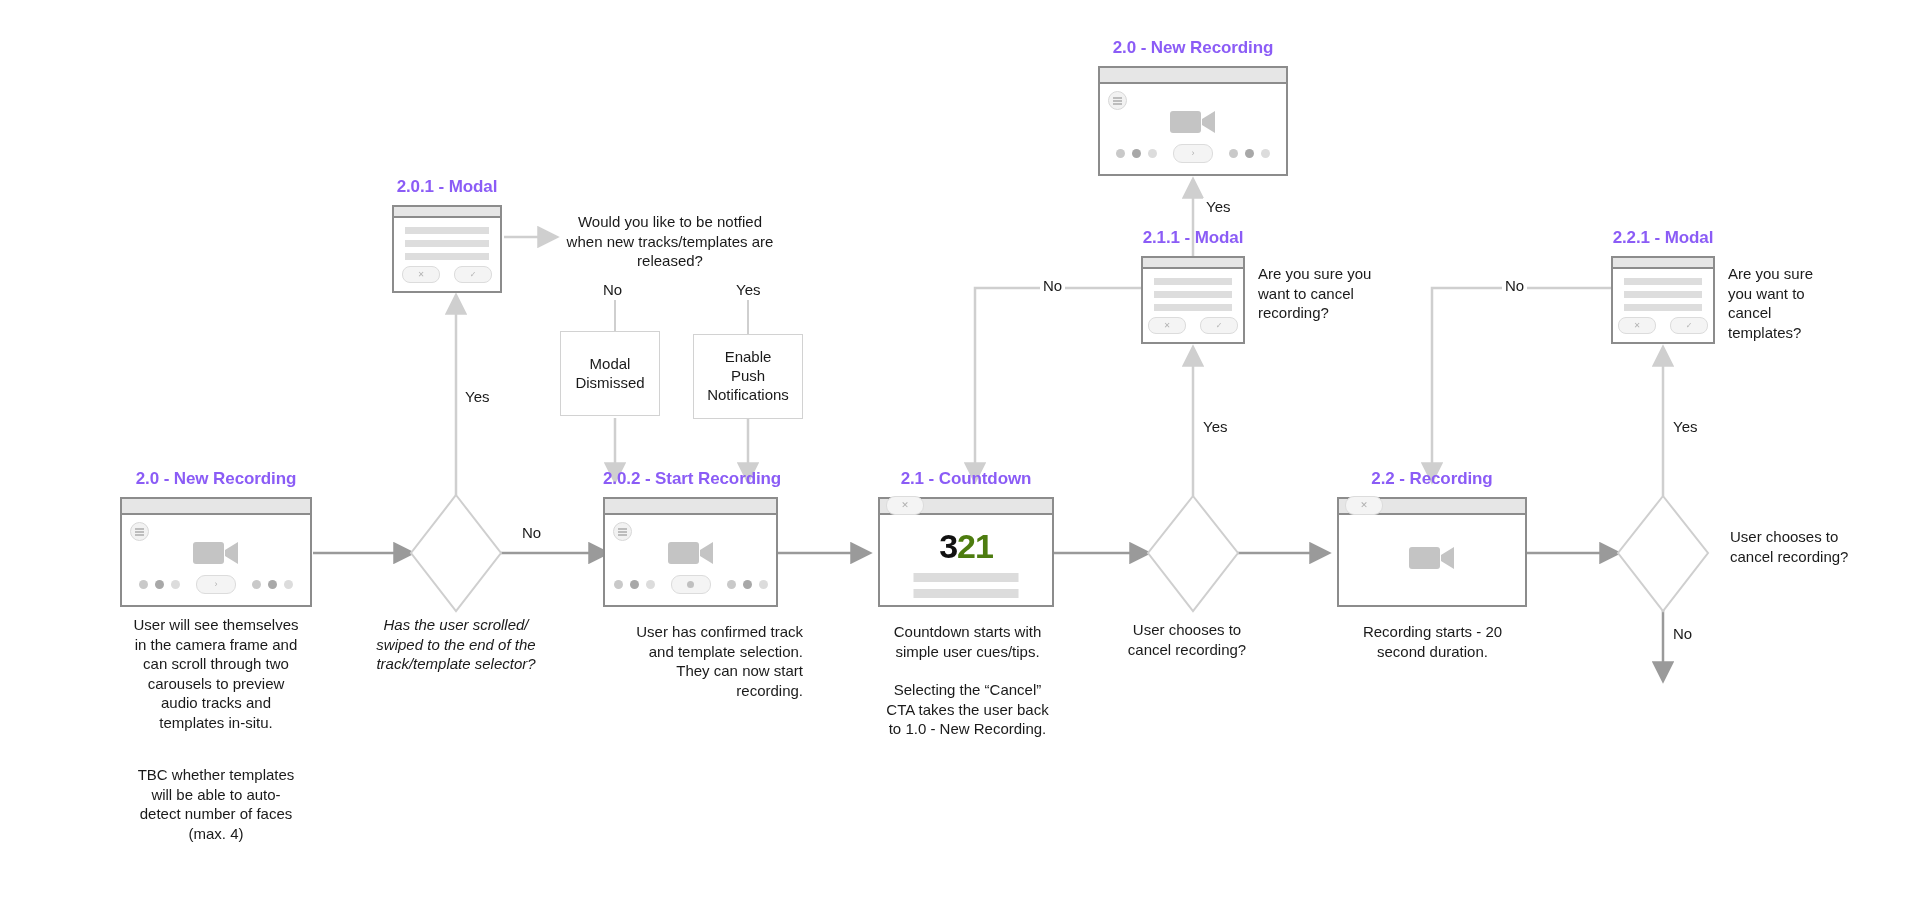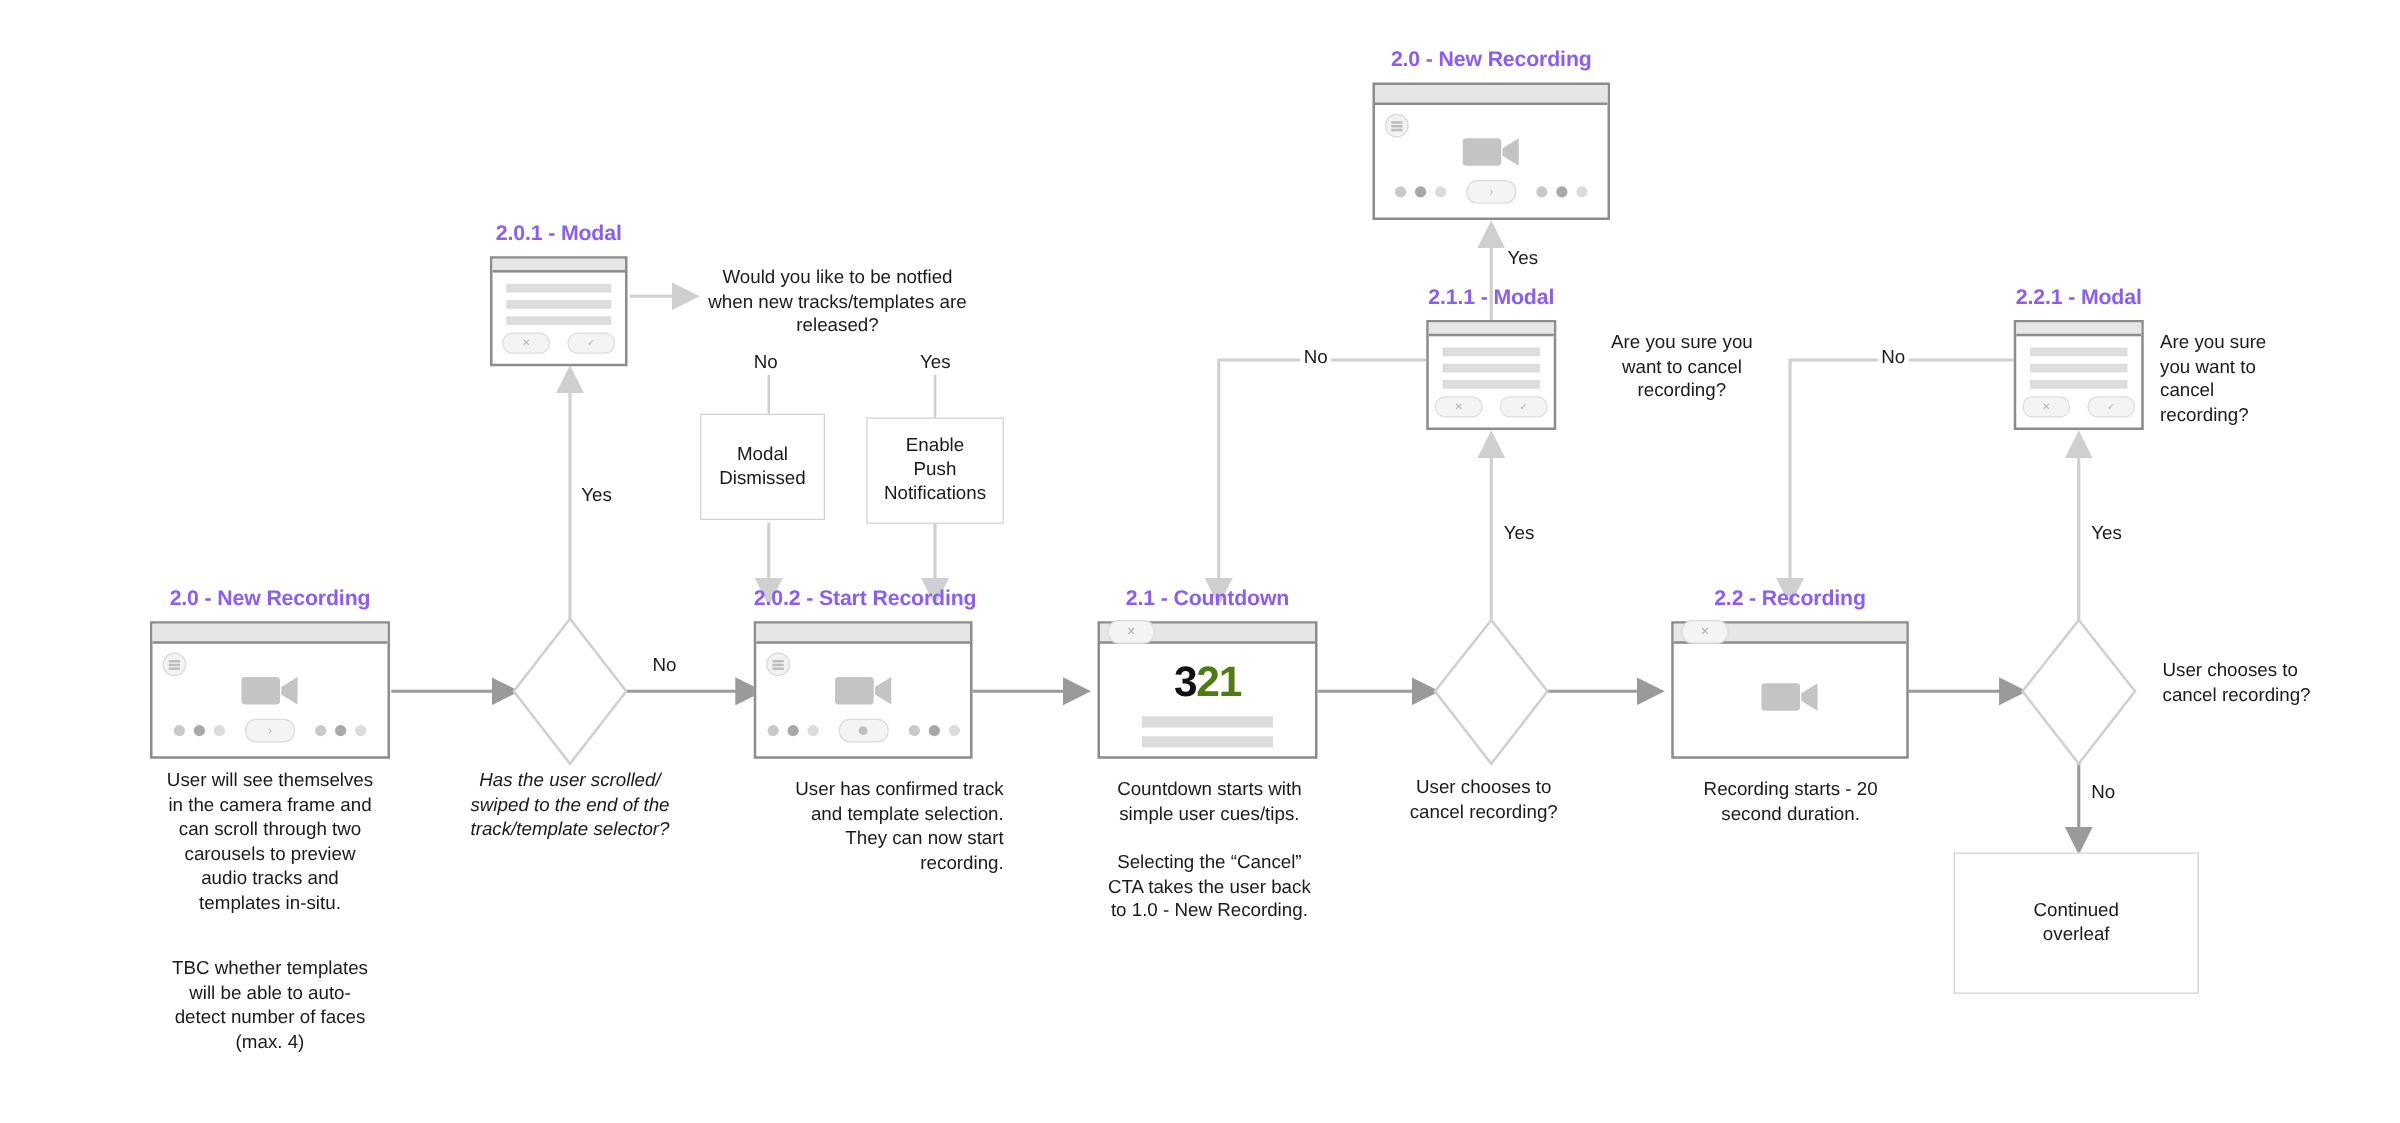"Are you sure you" div.caption { text-align: center -> none }
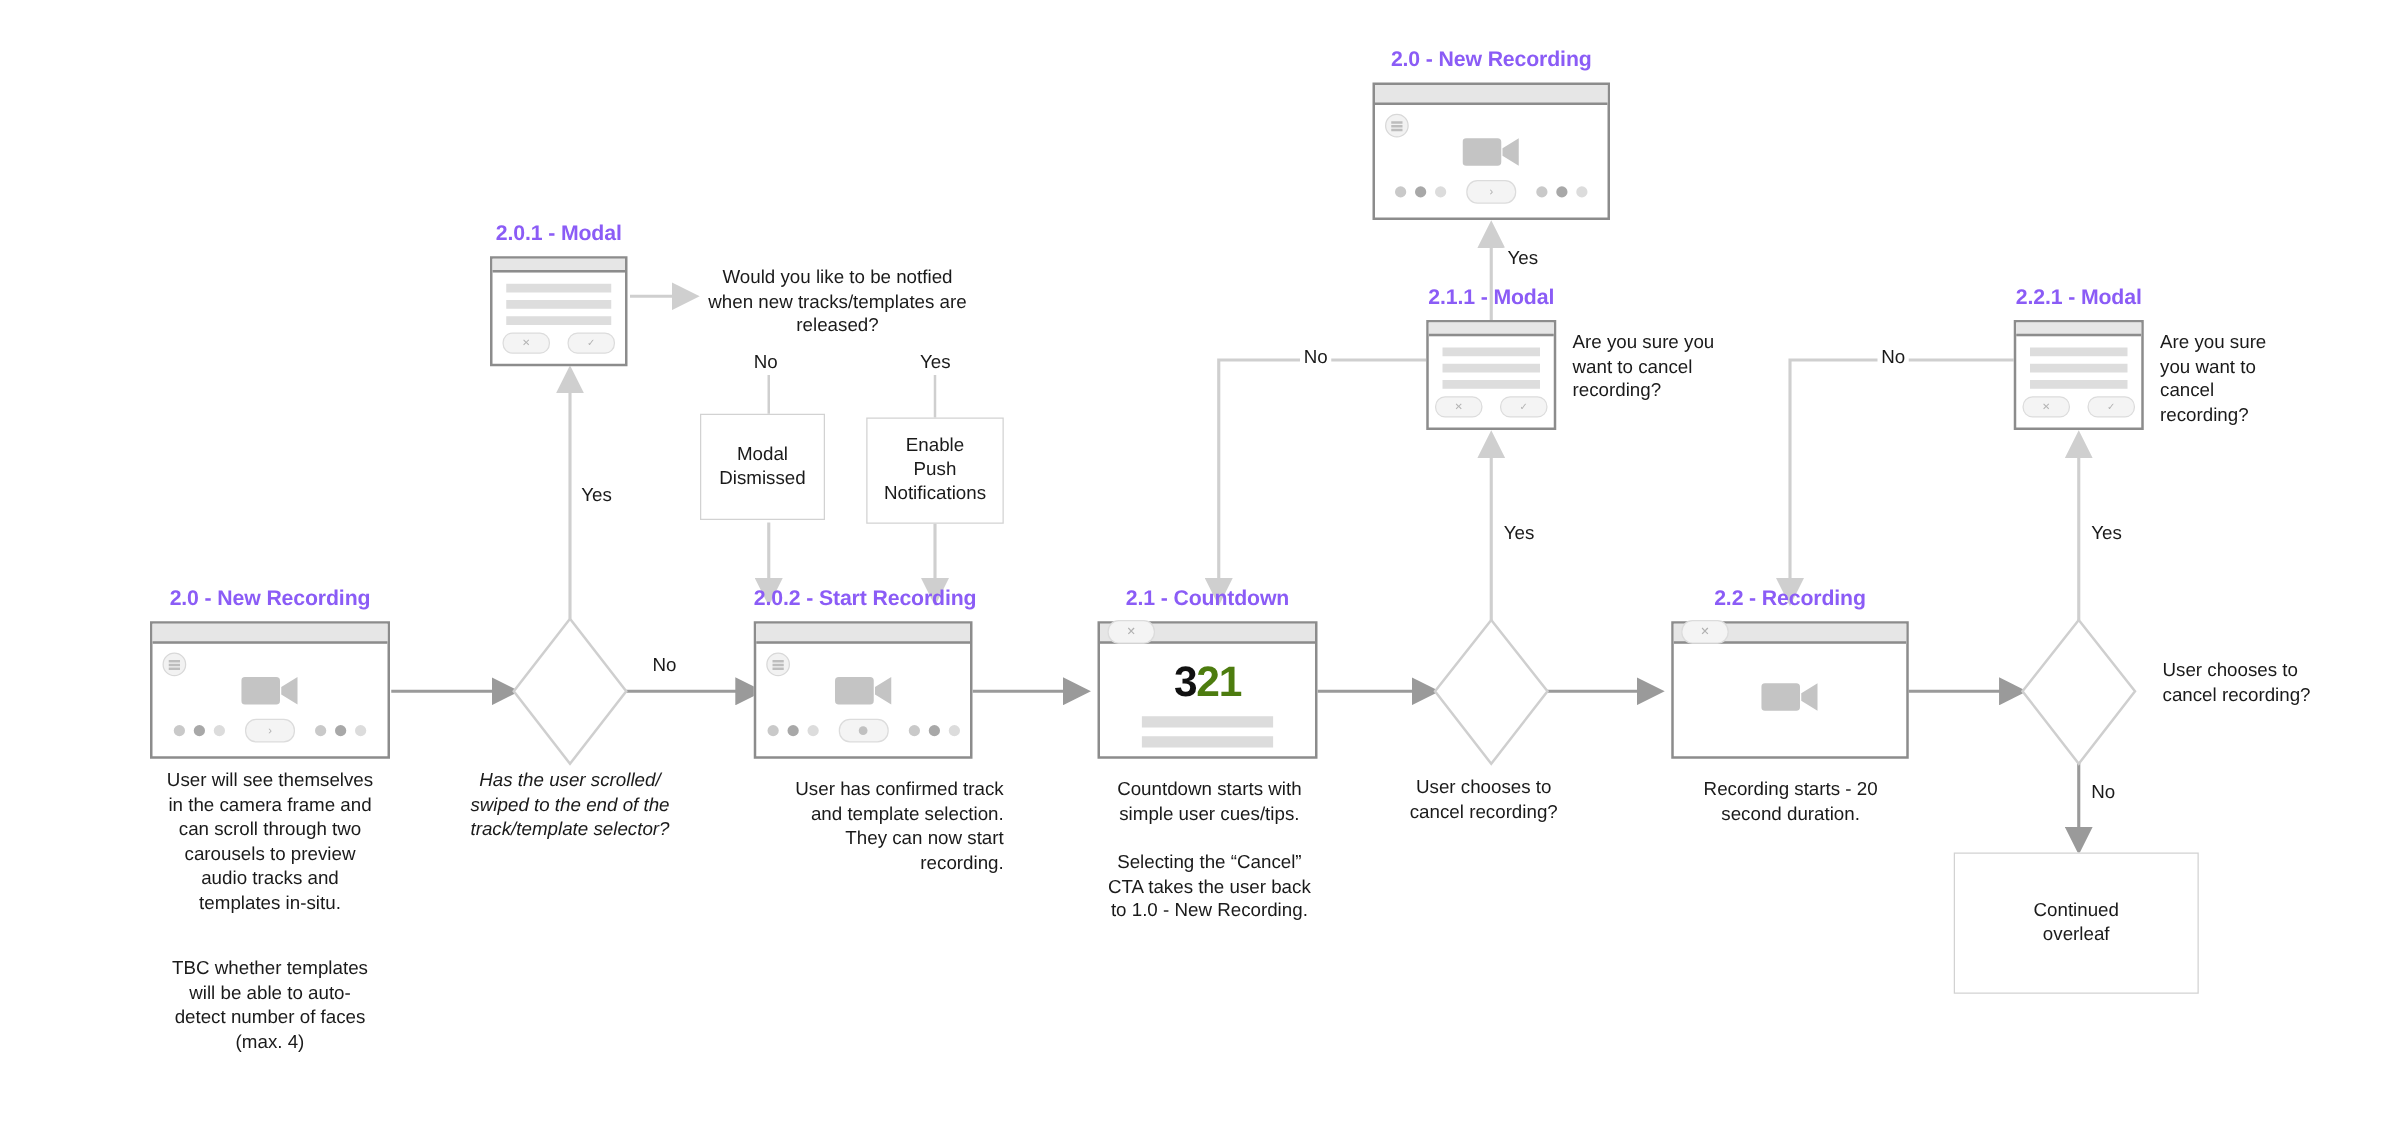"Are you sure" div.caption { text: recording -> templates }
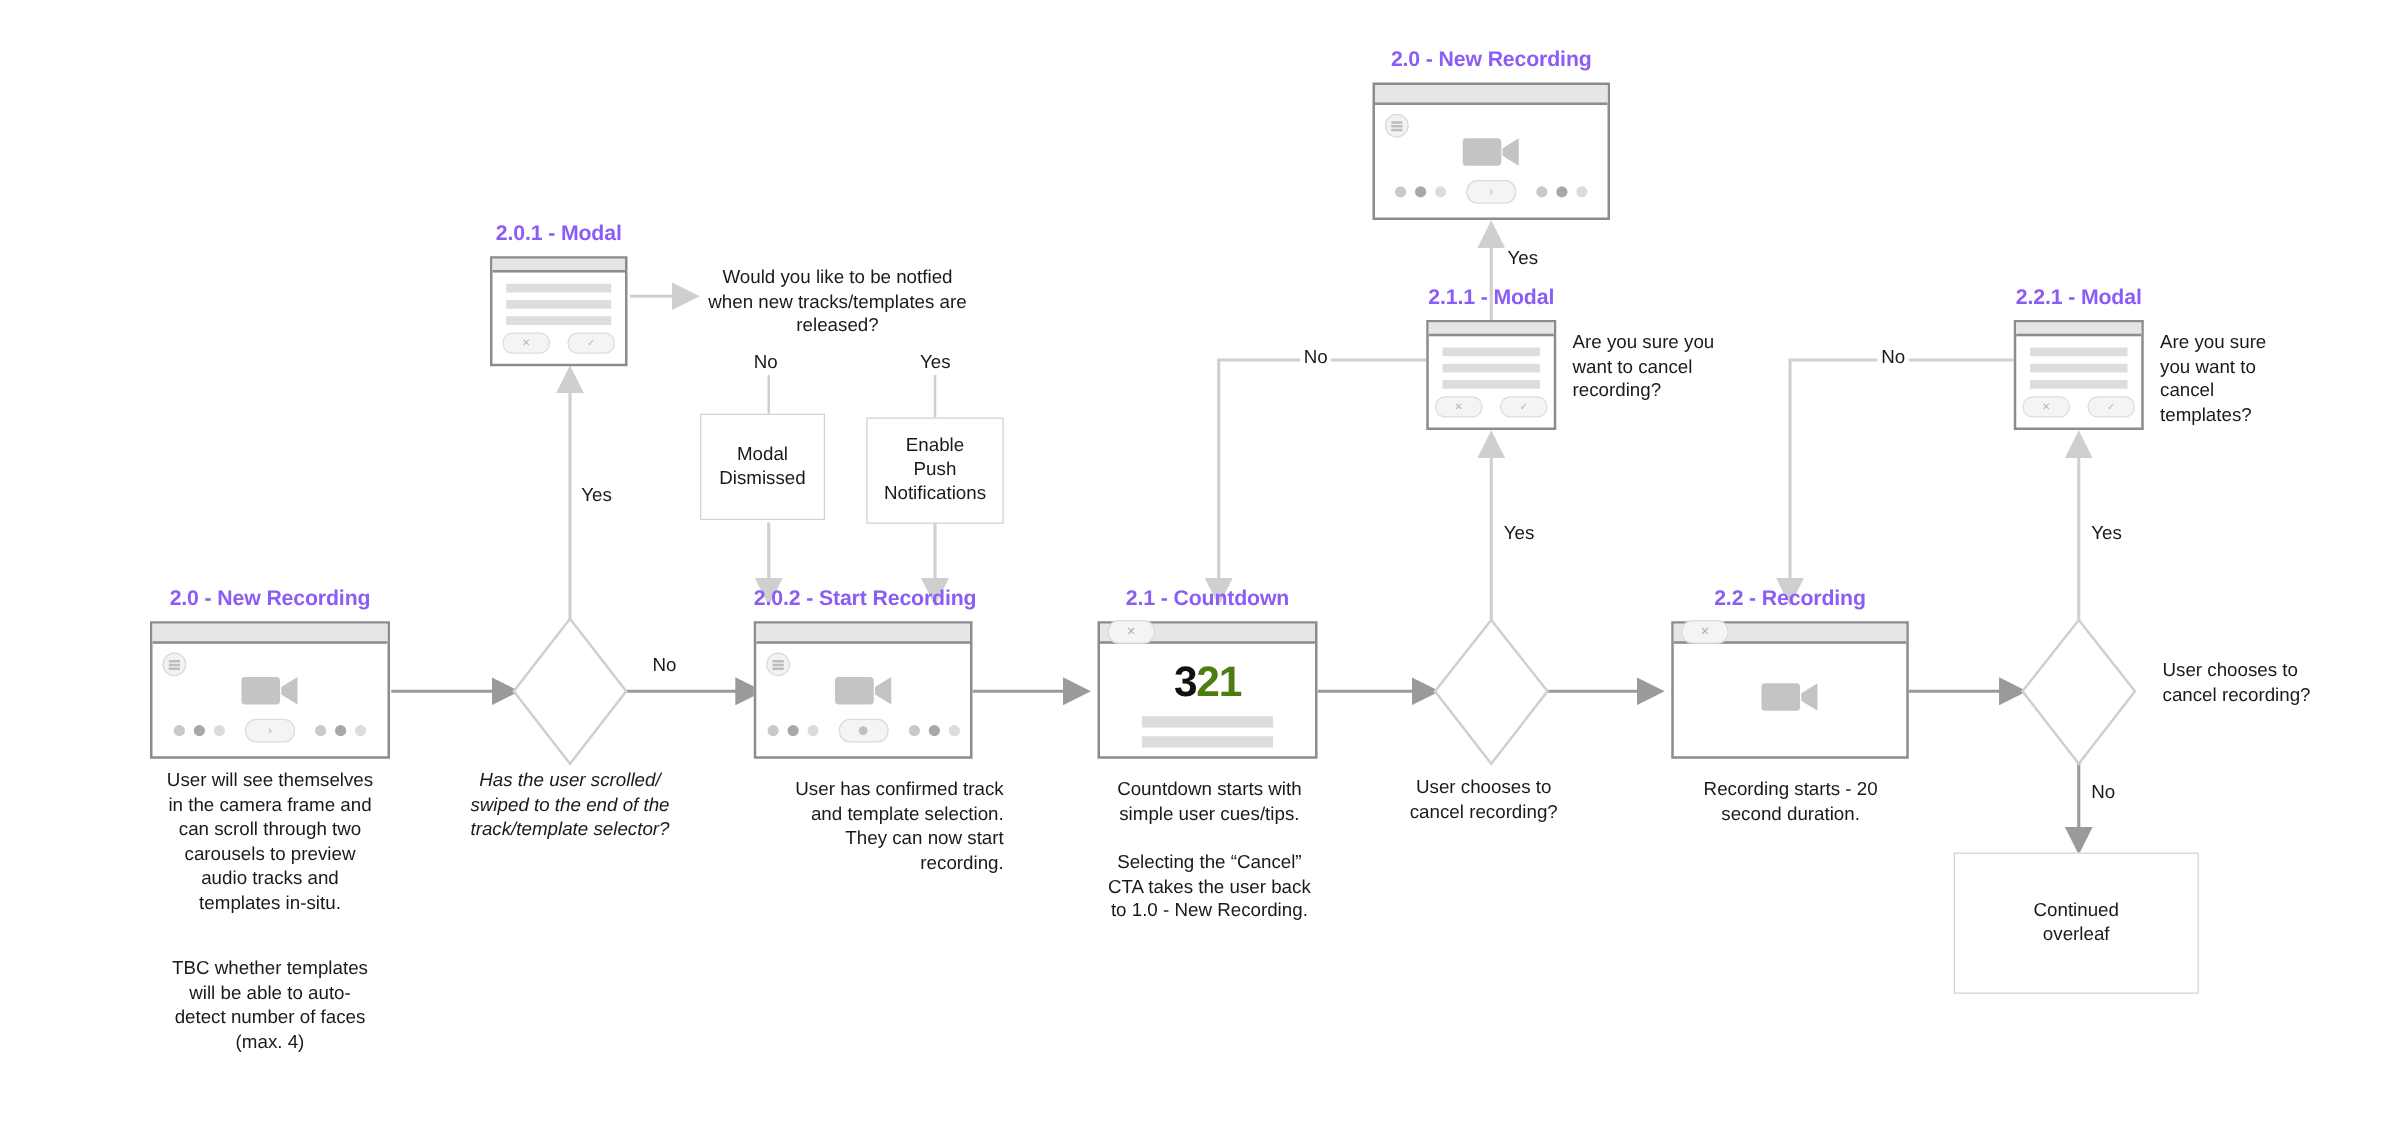"Continued" div.pbox { html: <div> <span>Continued overleaf</span> </div> -> none }
